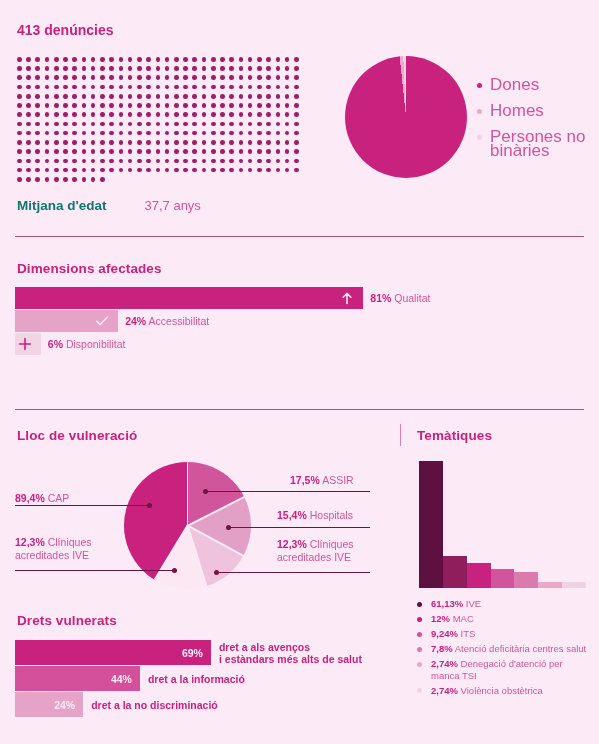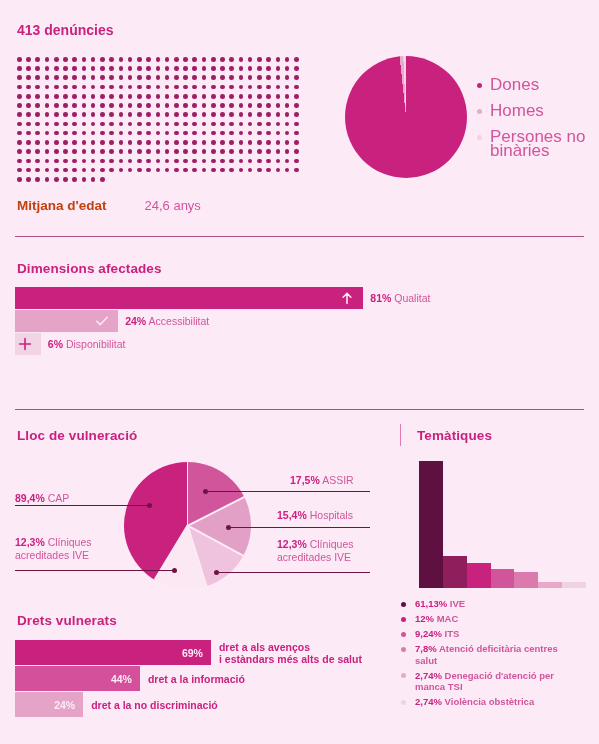"Mitjana d'edat" #avg-age-label { color: #c2410c -> #0f766e }
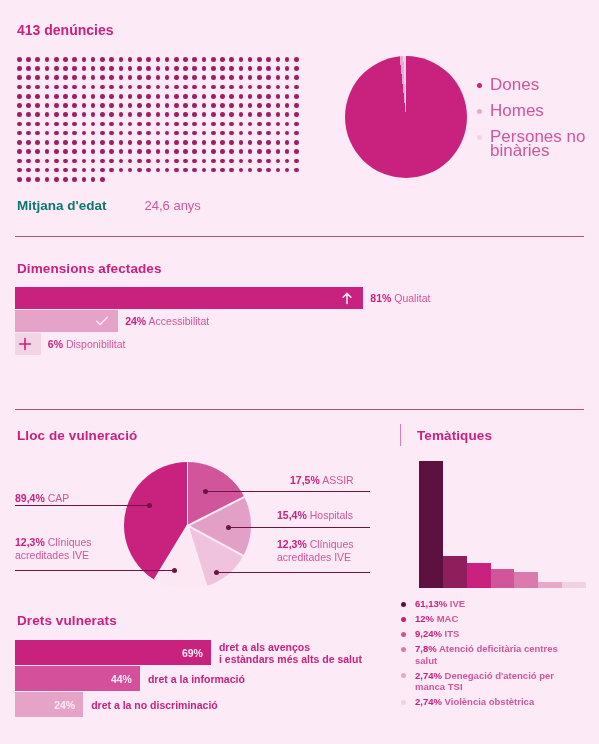"24,6 anys" span { text: 24,6 -> 37,7 }
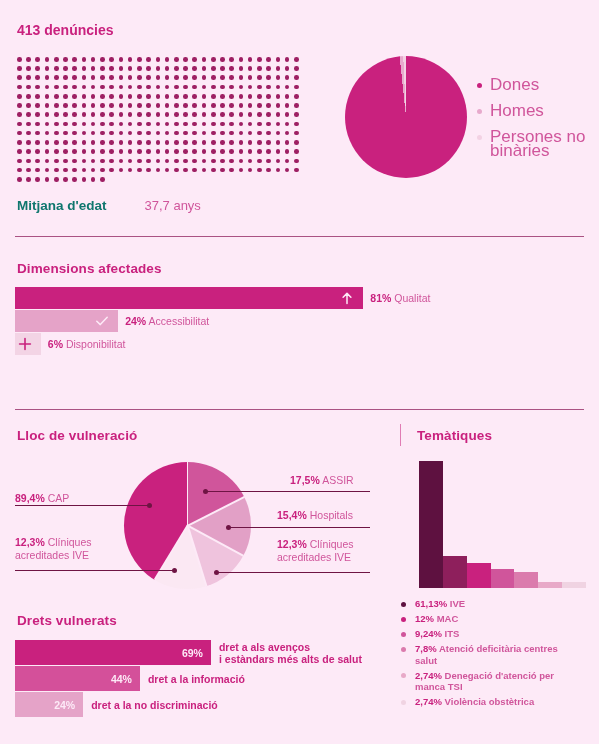"61,13% IVE" #tema-legend { font-weight: bold -> none; left: 398px -> 414px }
